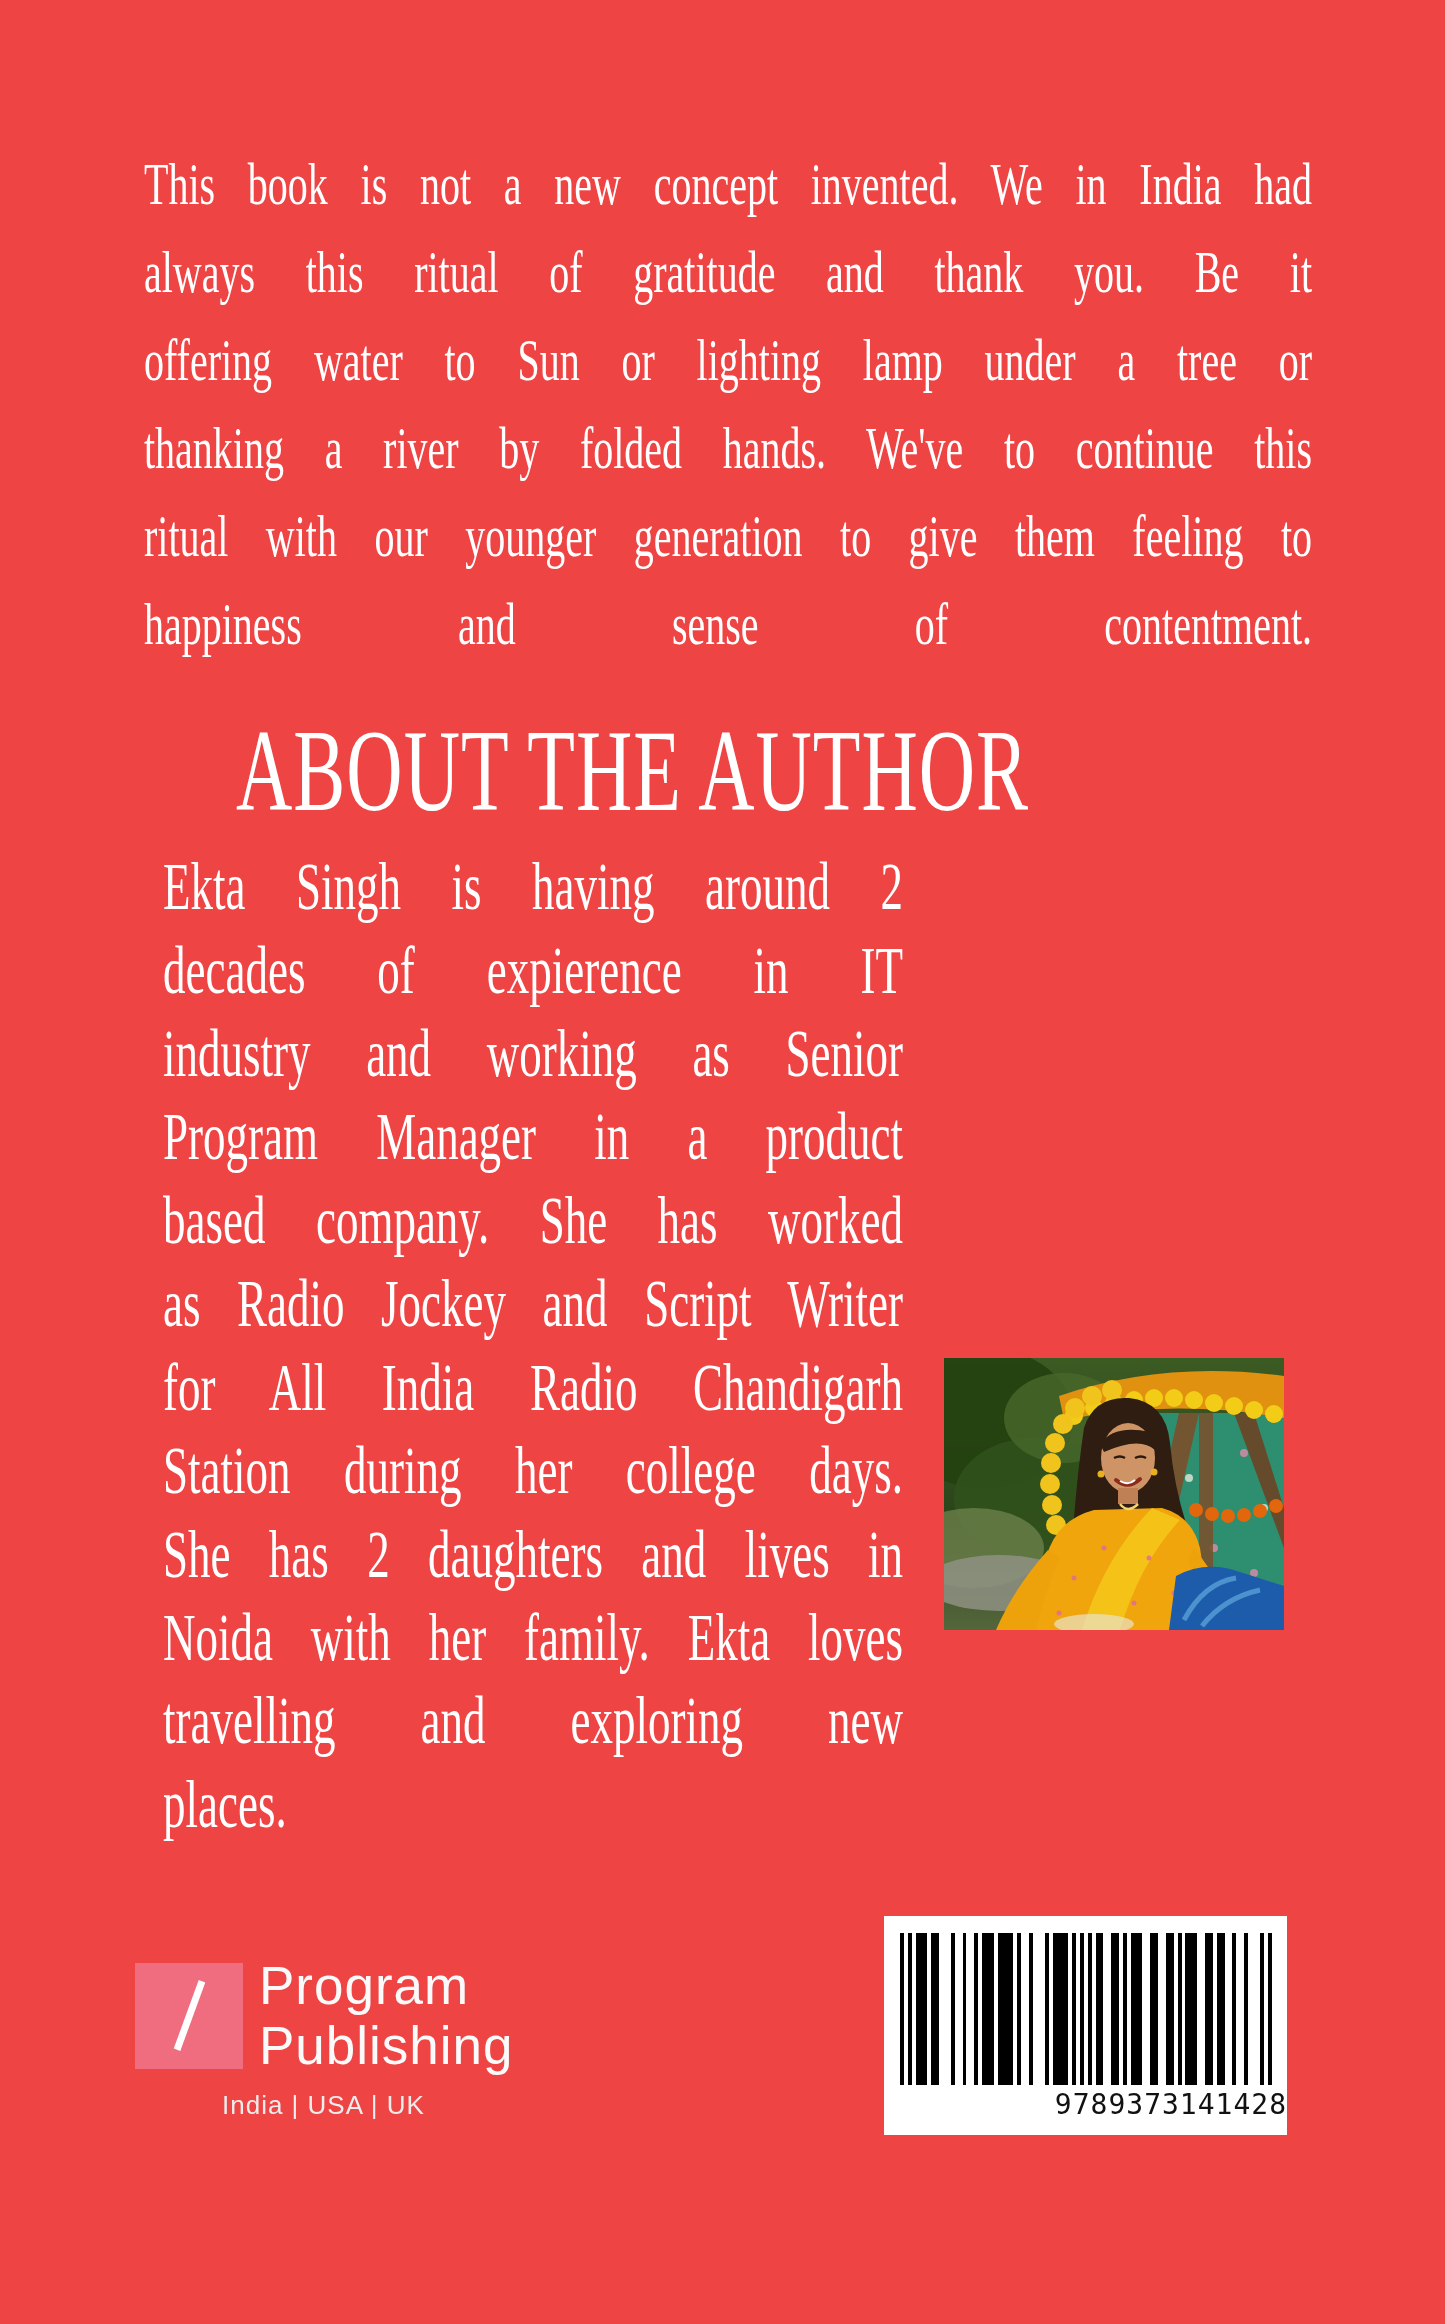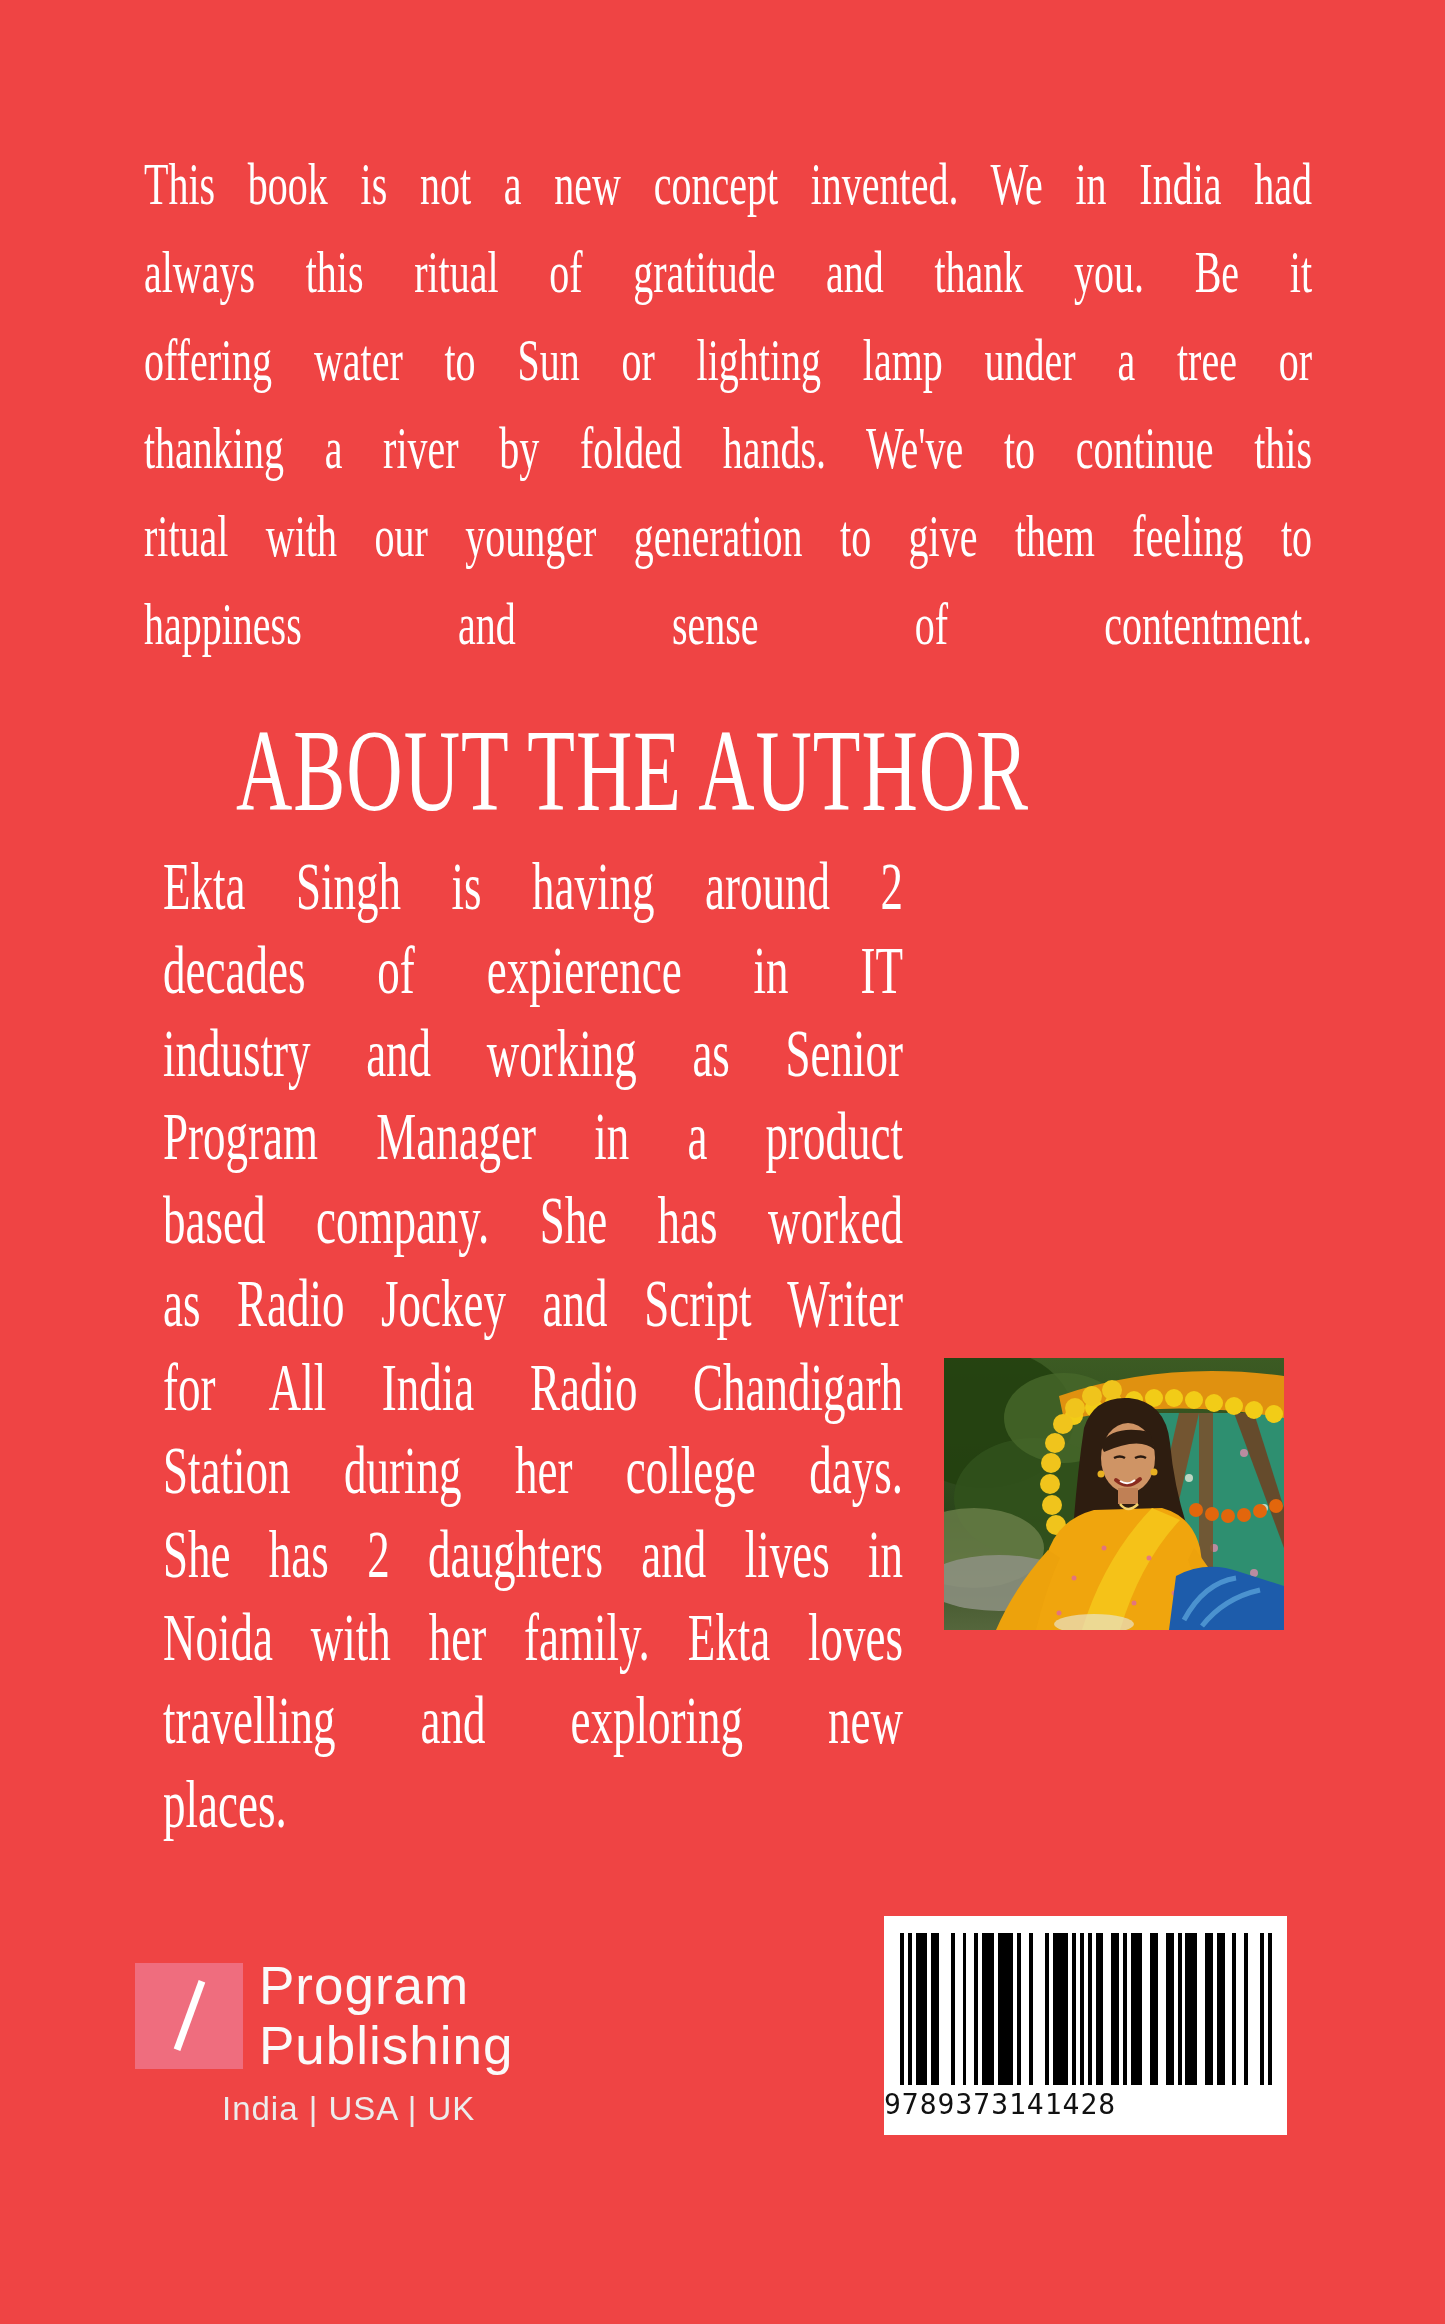"India | USA | UK" .regions { font-size: 33px -> 26px }
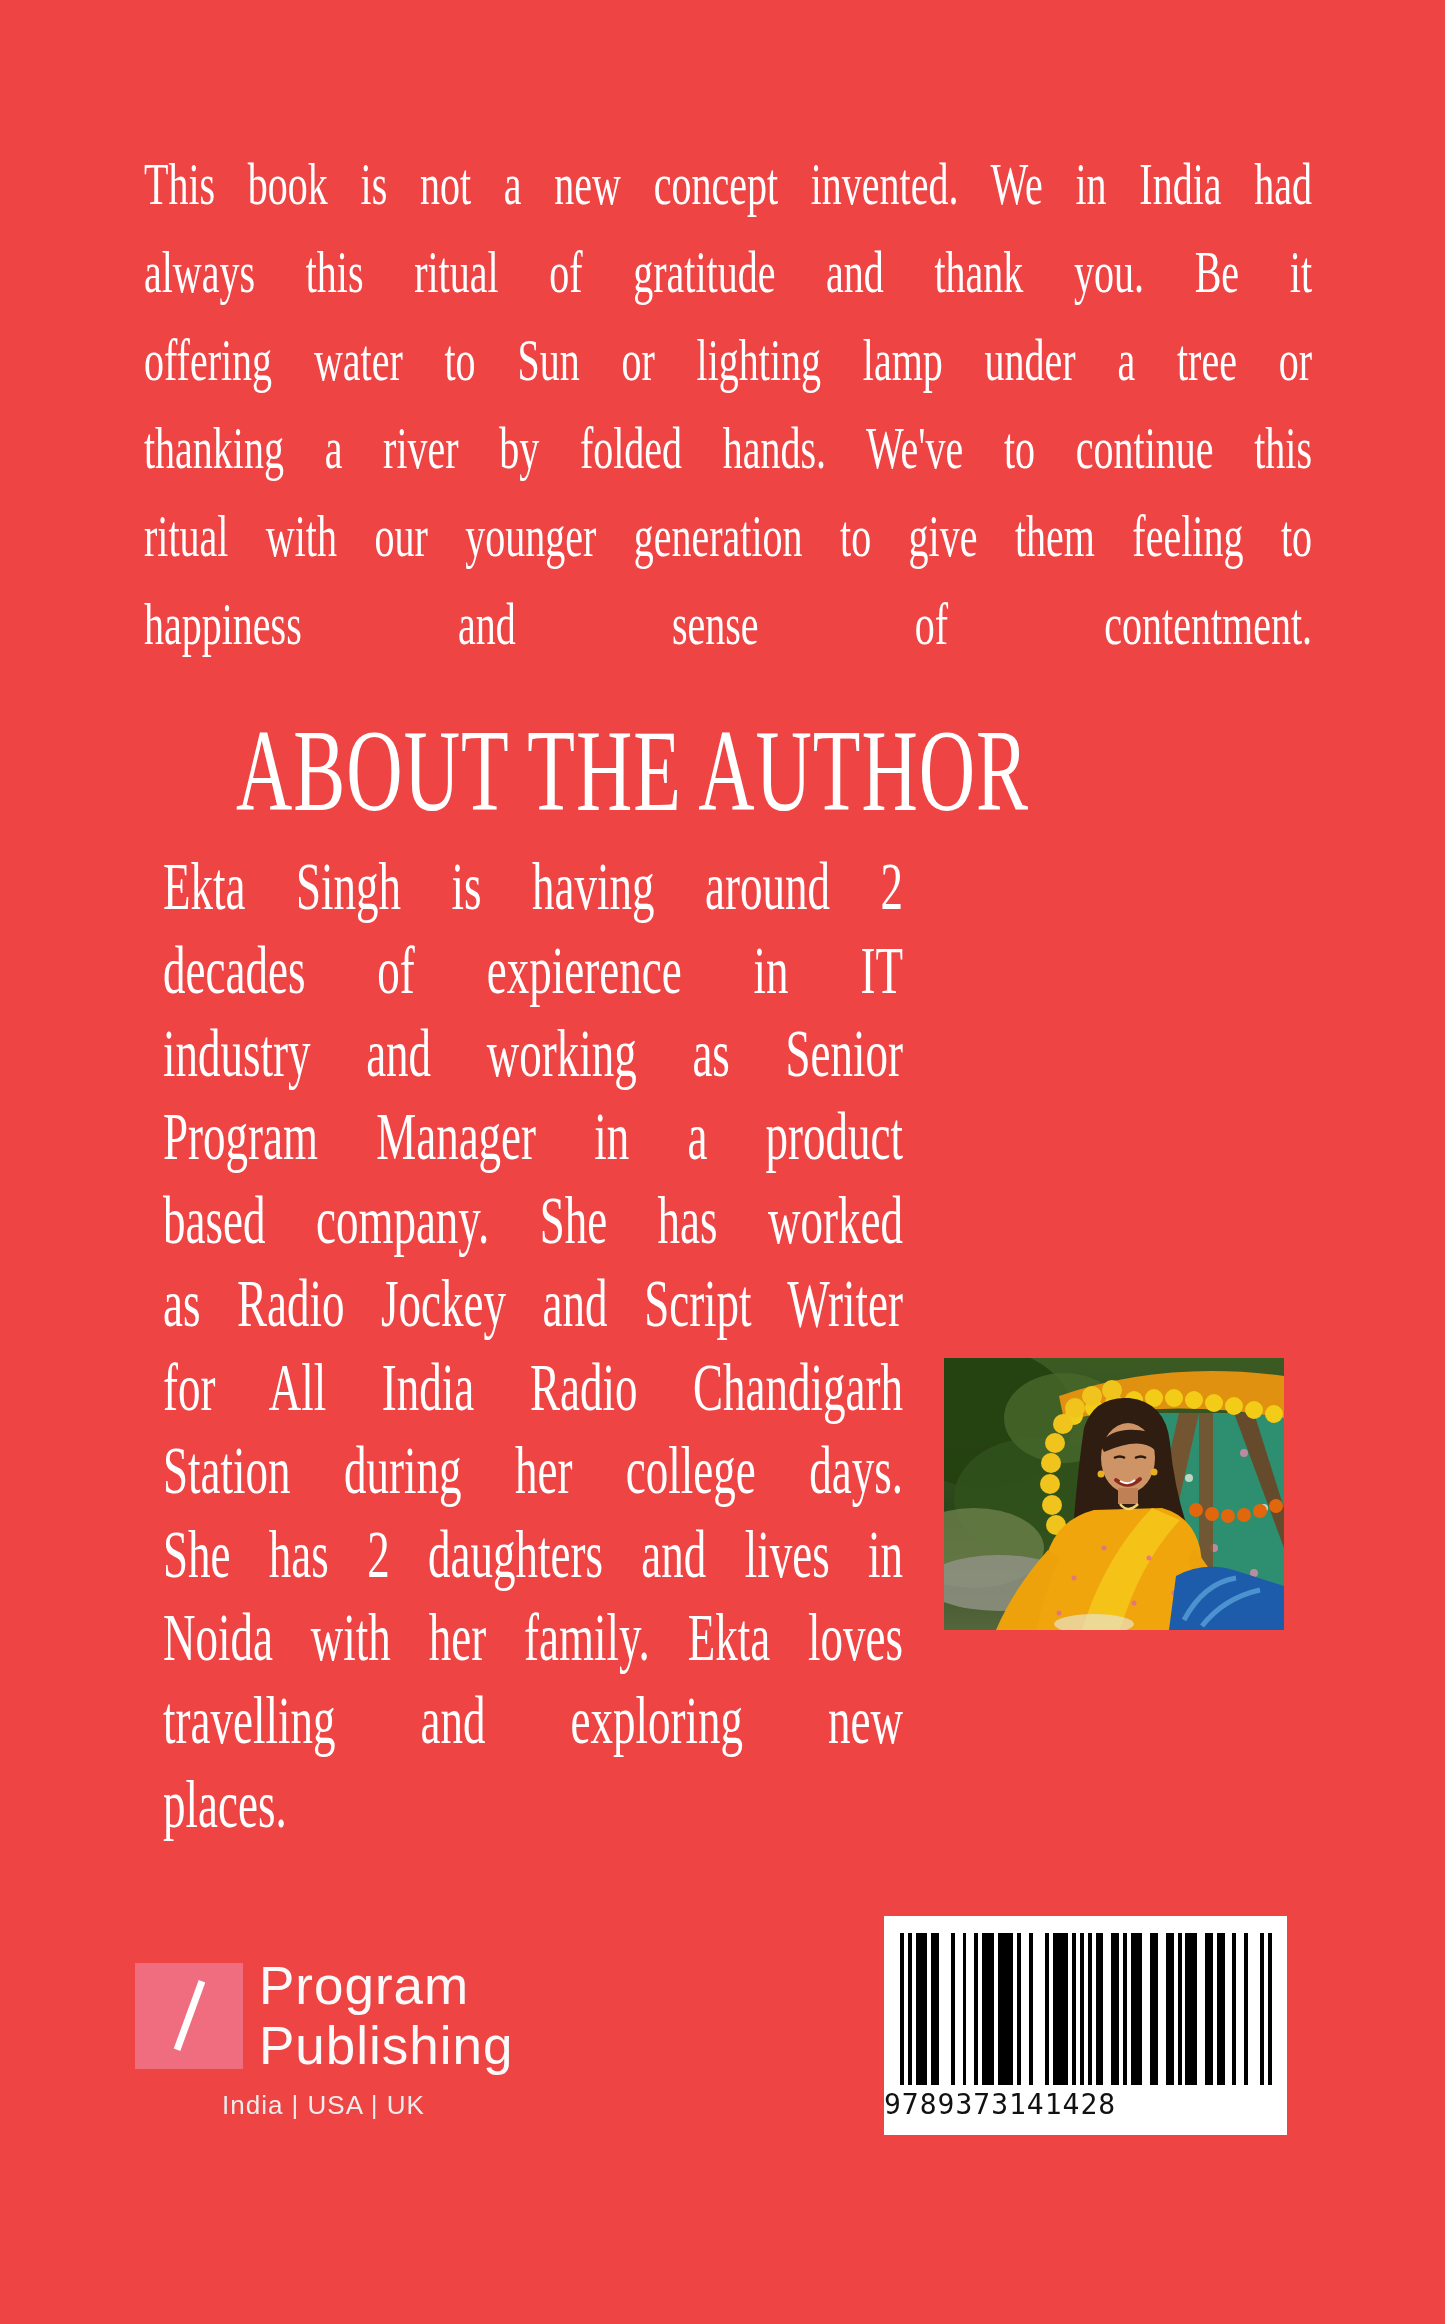"9789373141428" .isbn { text-align: left -> right }
